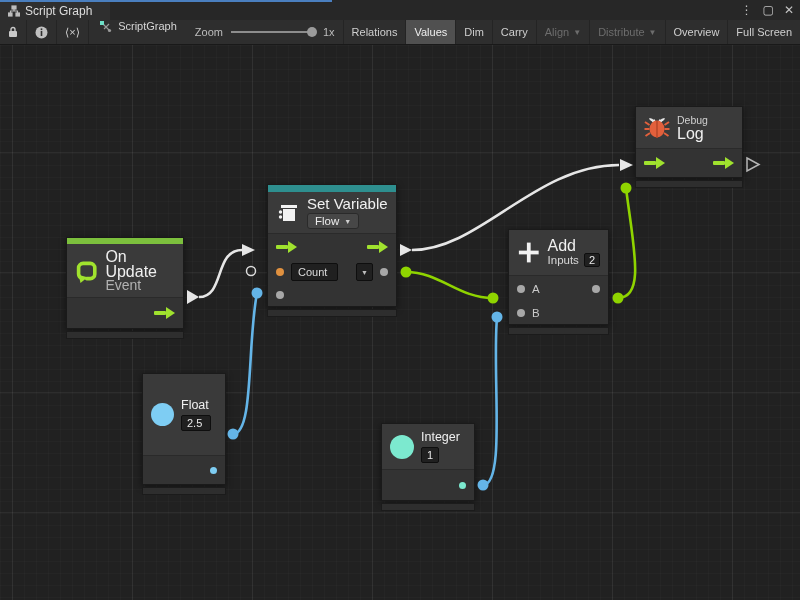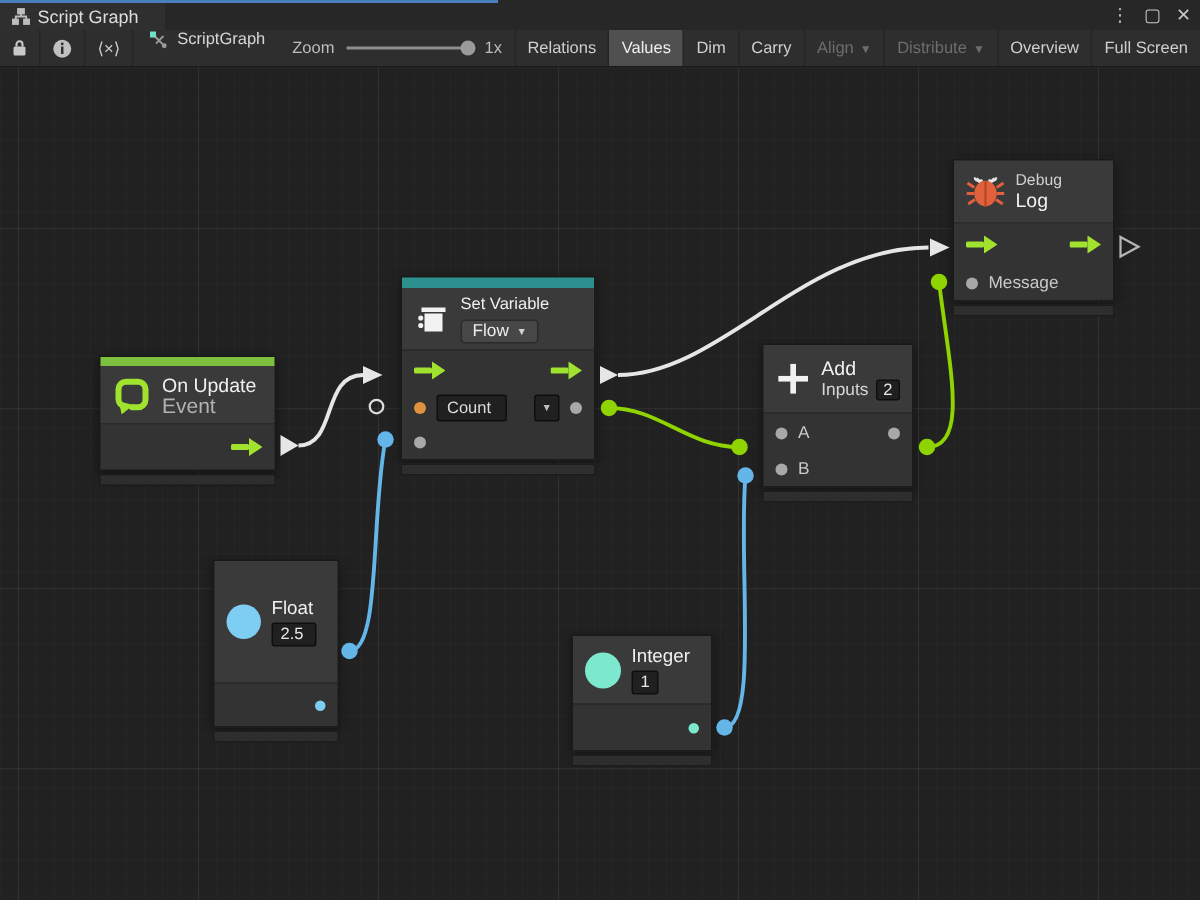"Log" .n-title { font-size: 13px -> 16px }
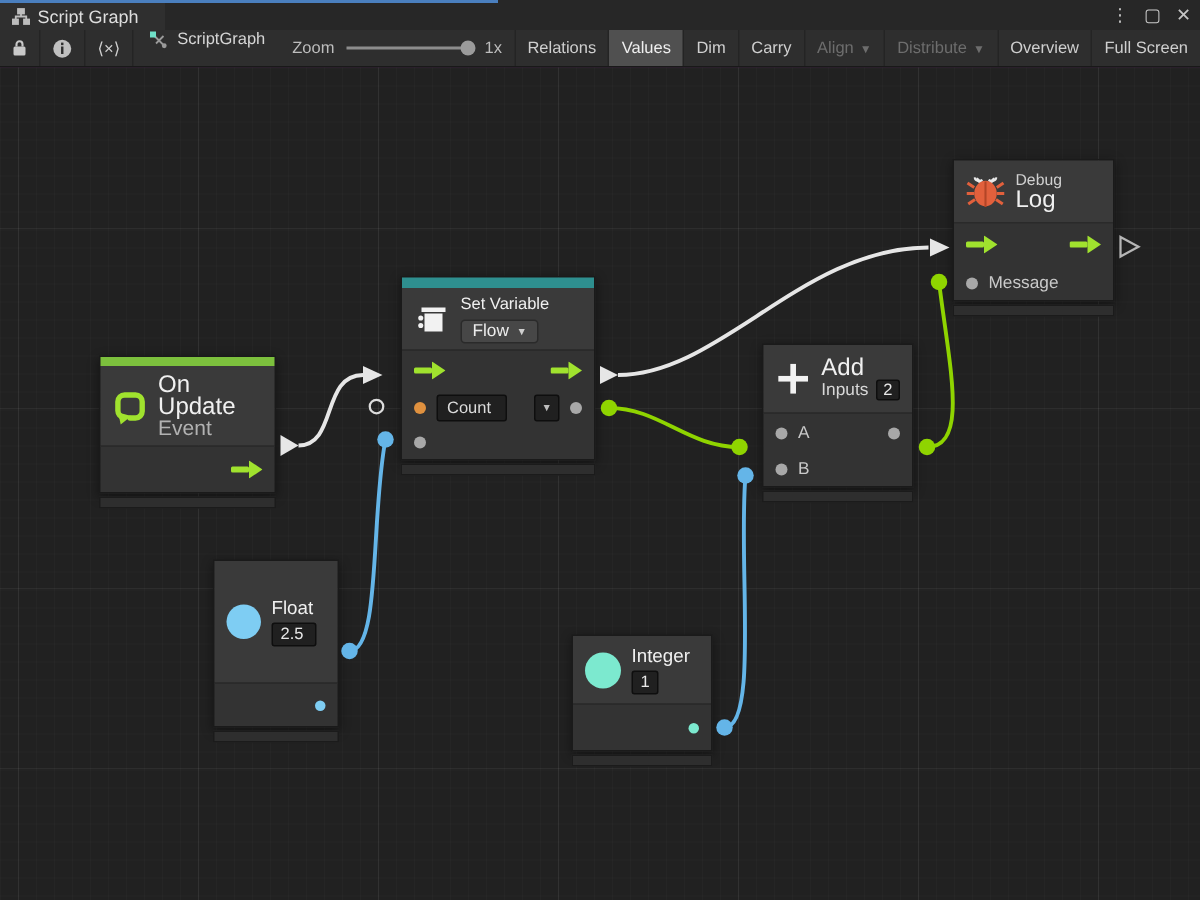"Message" div.n-row { html: <div> <span></span> <span>Message</span> </div> -> none }
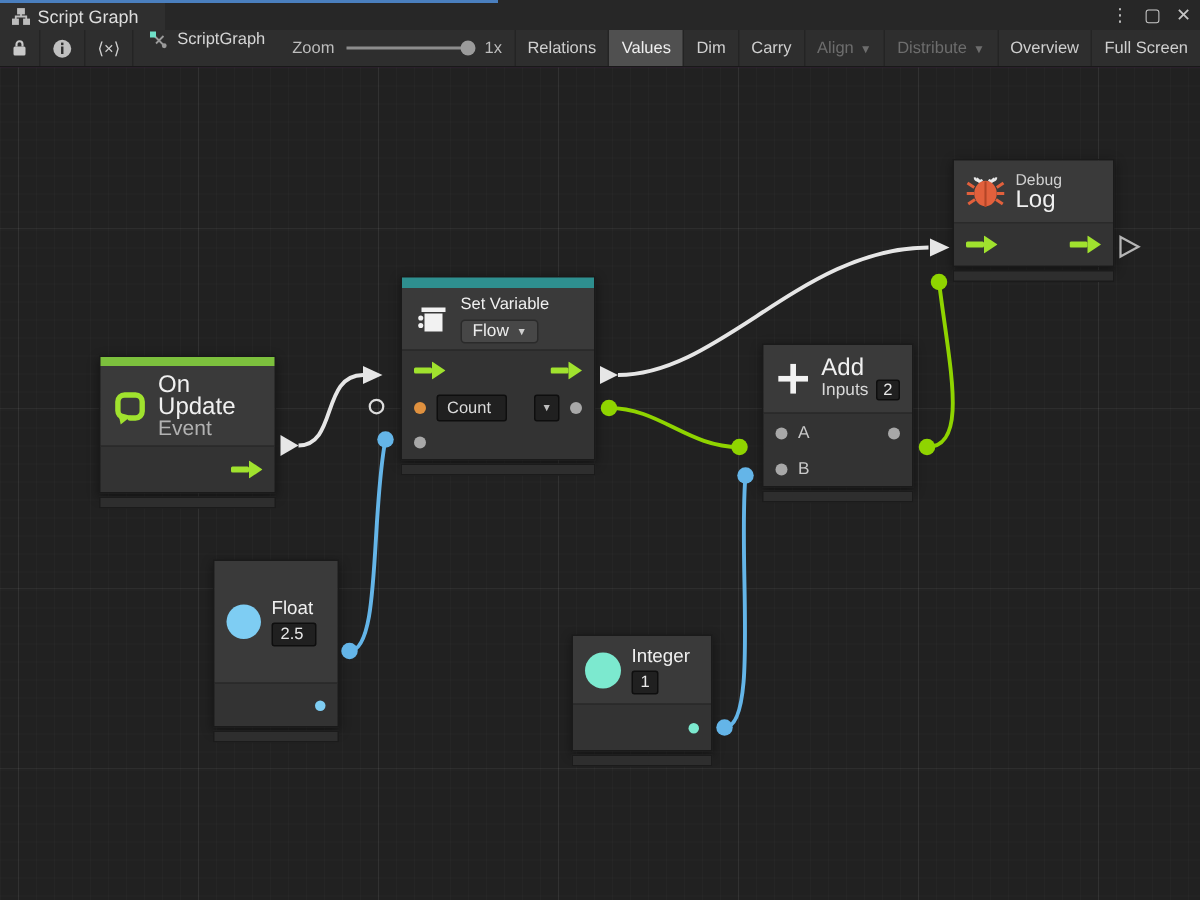"Set Variable" div.n-title { font-size: 11px -> 15px }
